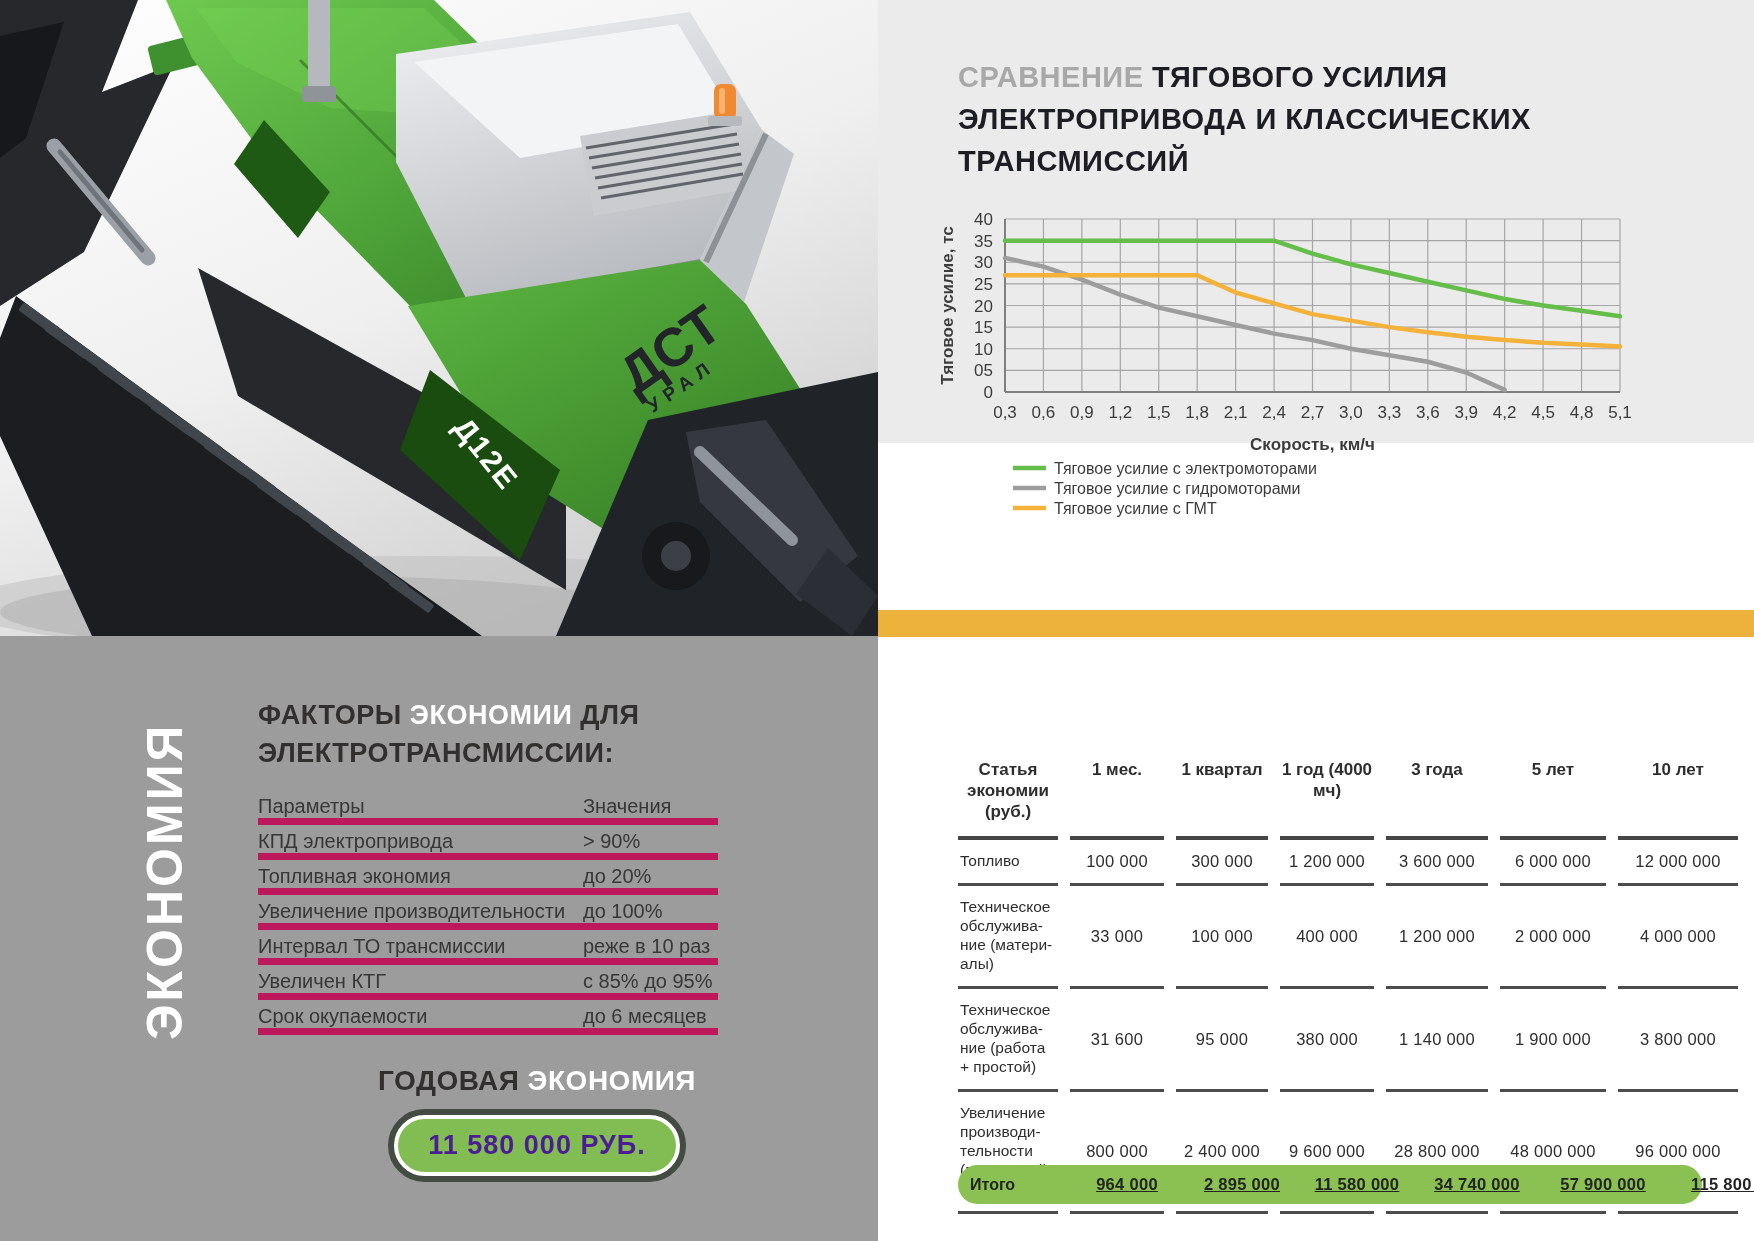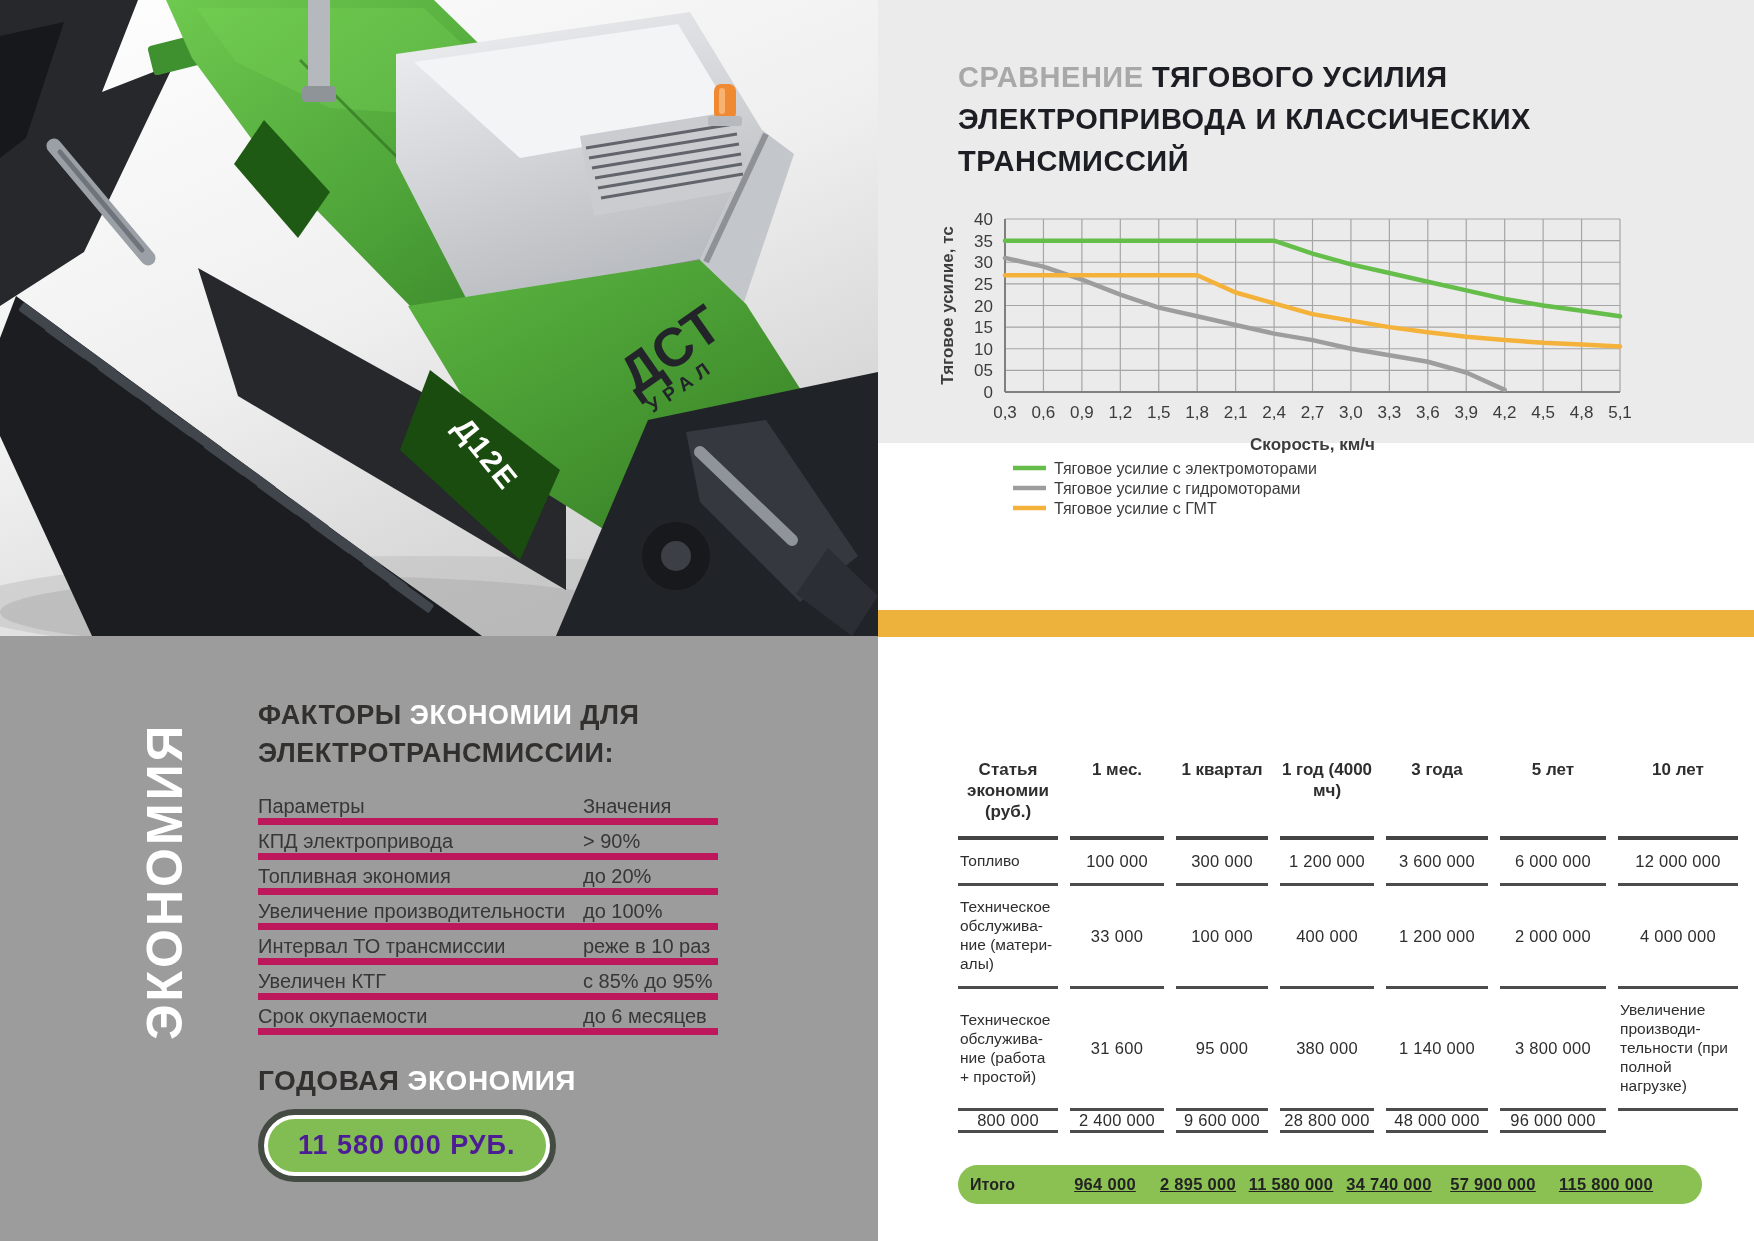"1 900 000" div.eco-val { html: none -> <div>1 900 000</div> }
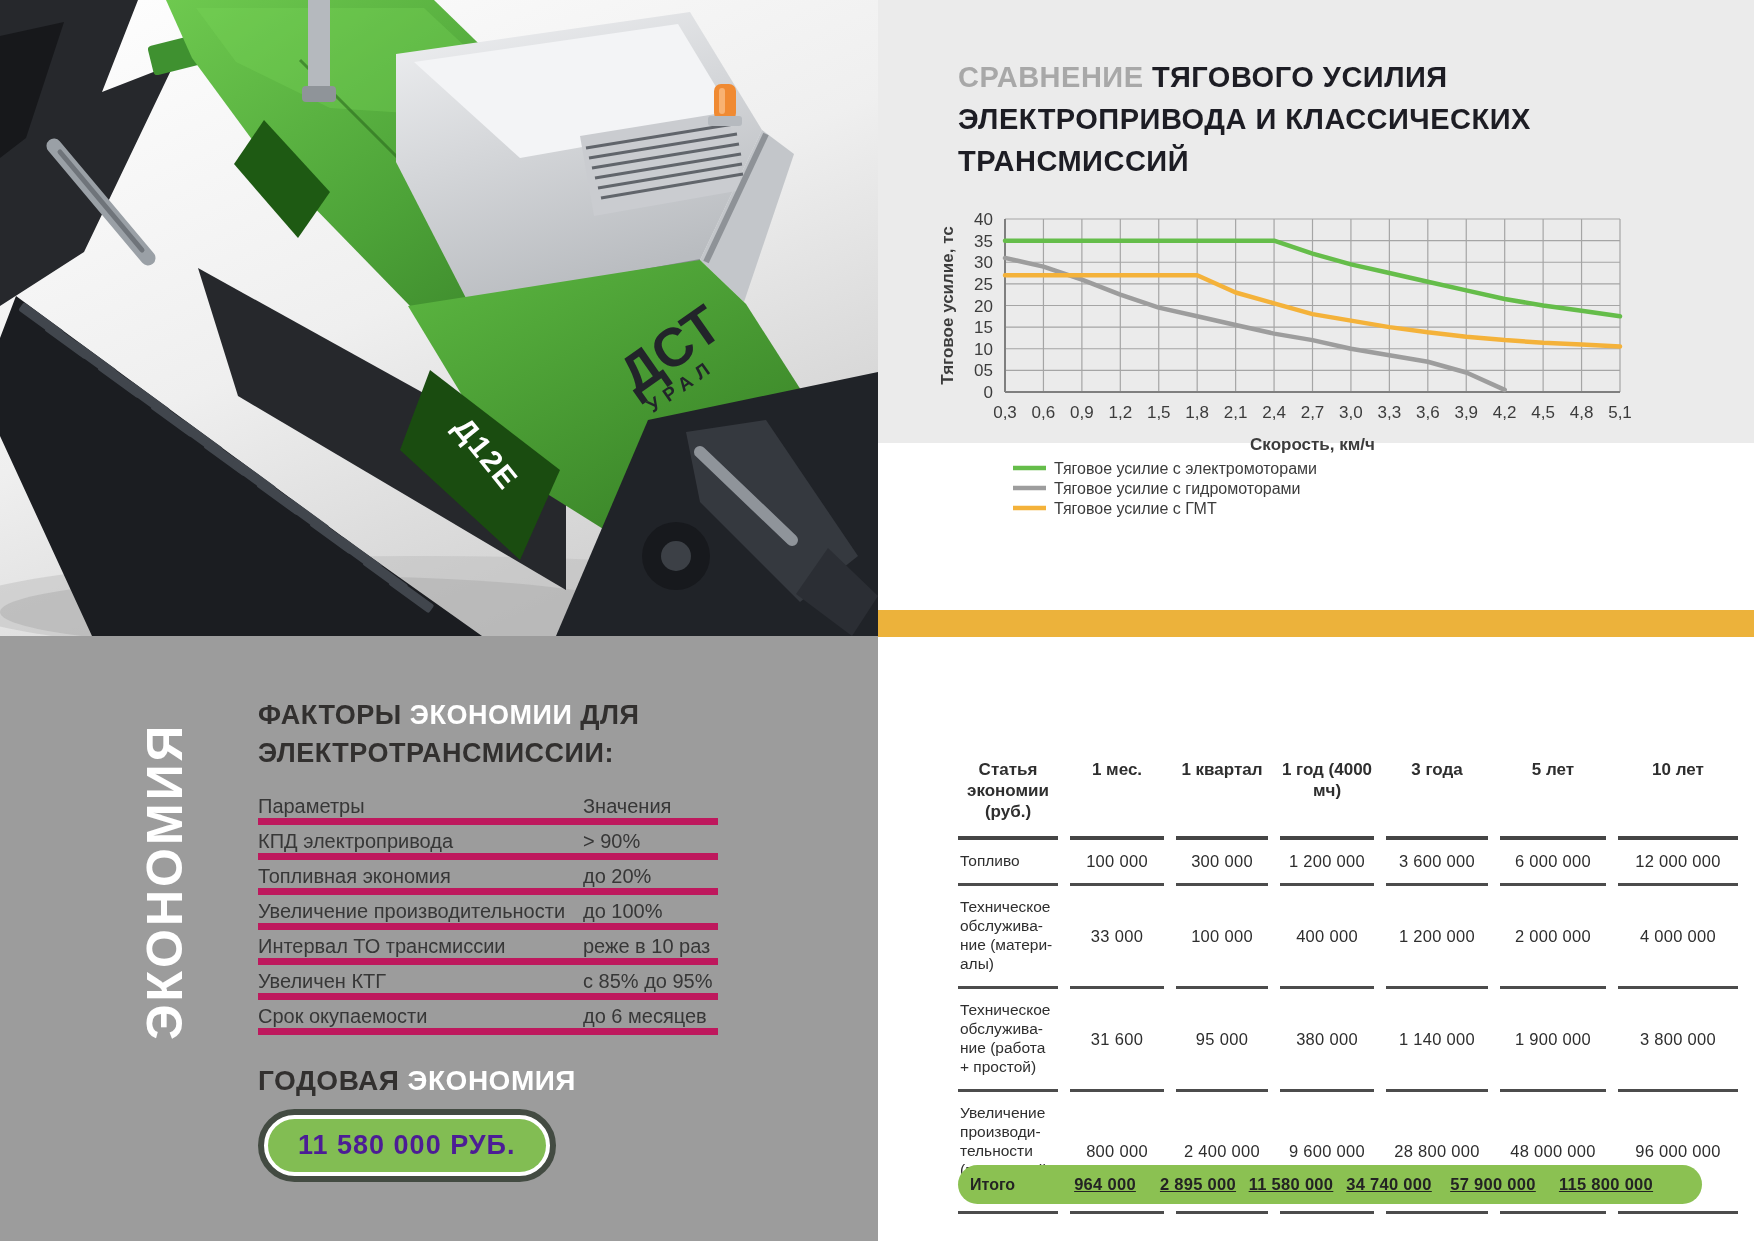"ГОДОВАЯ ЭКОНОМИЯ" .annual-block { text-align: left -> center }
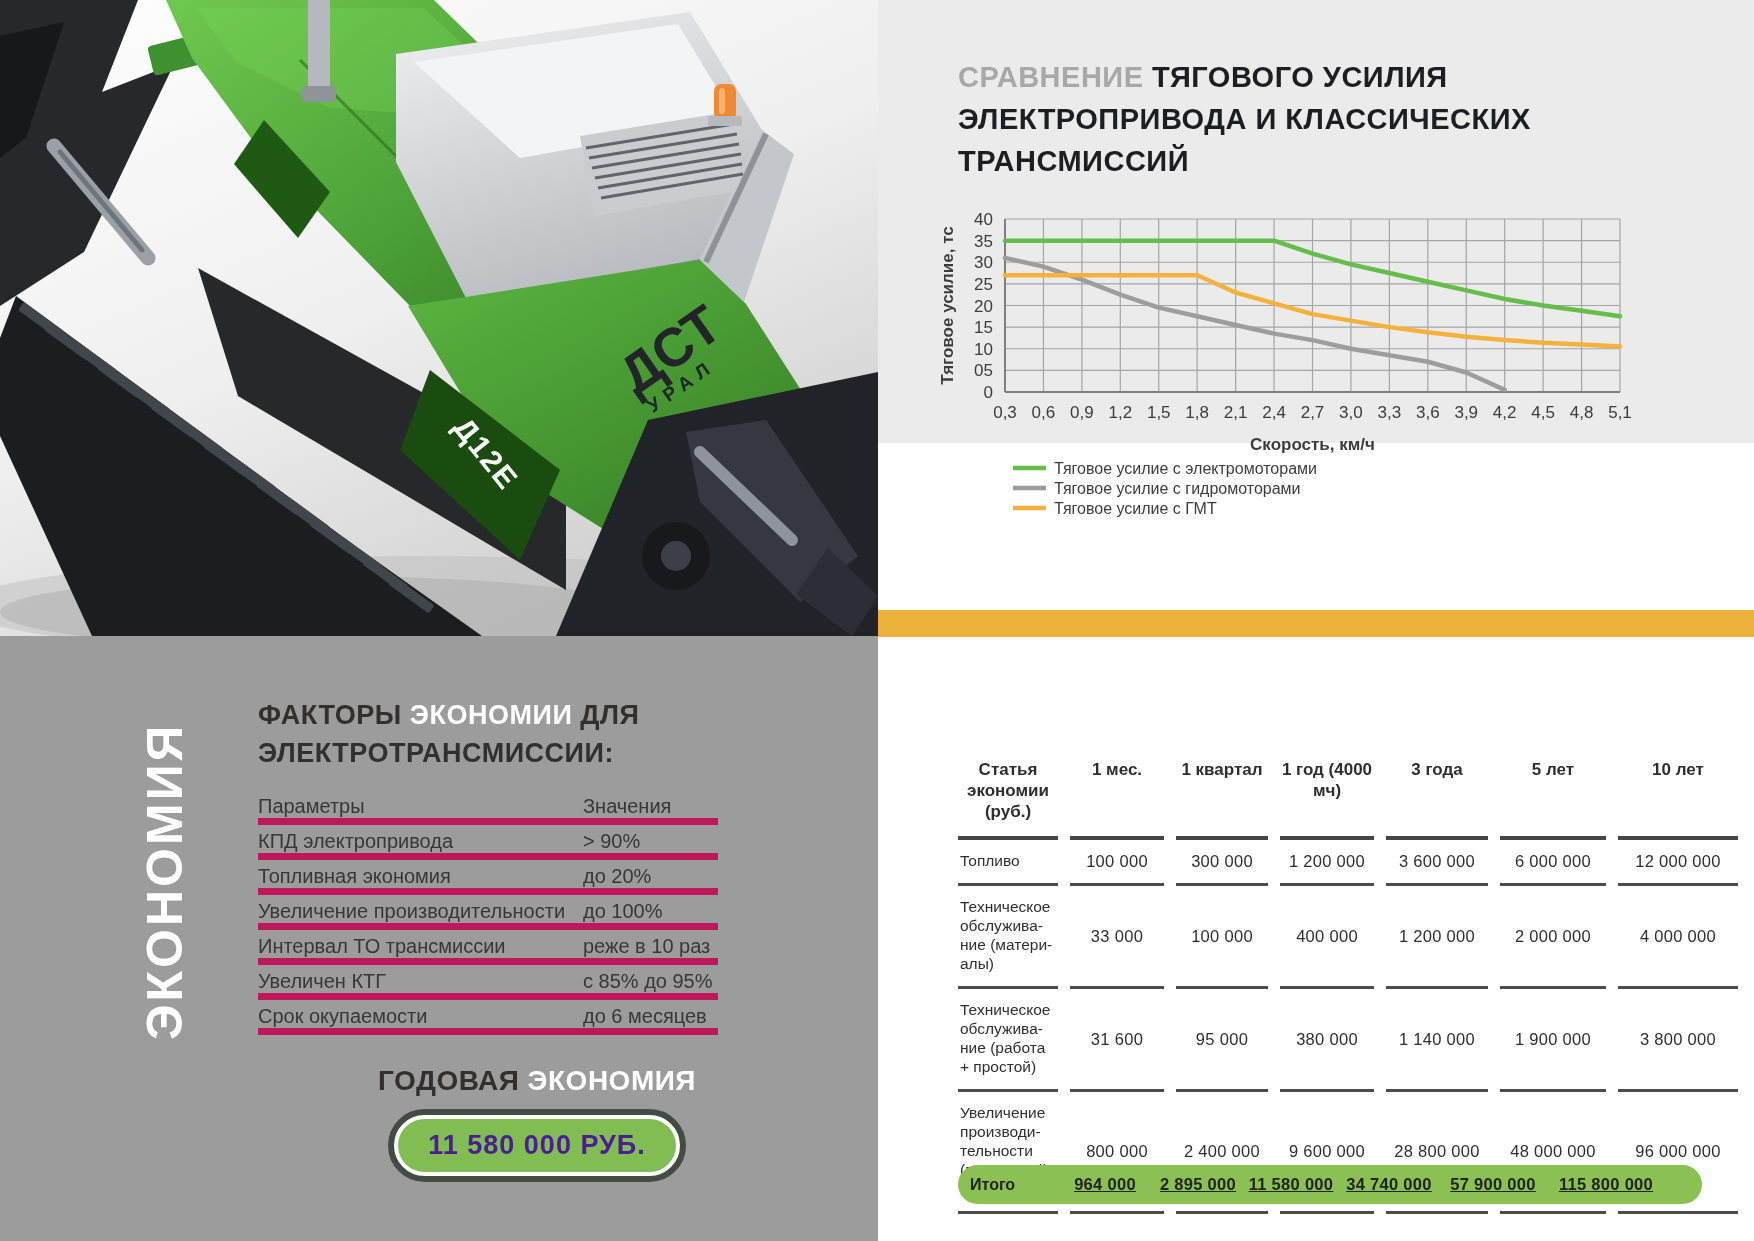"Итого" .eco-total { column-gap: 0 -> 22px }
